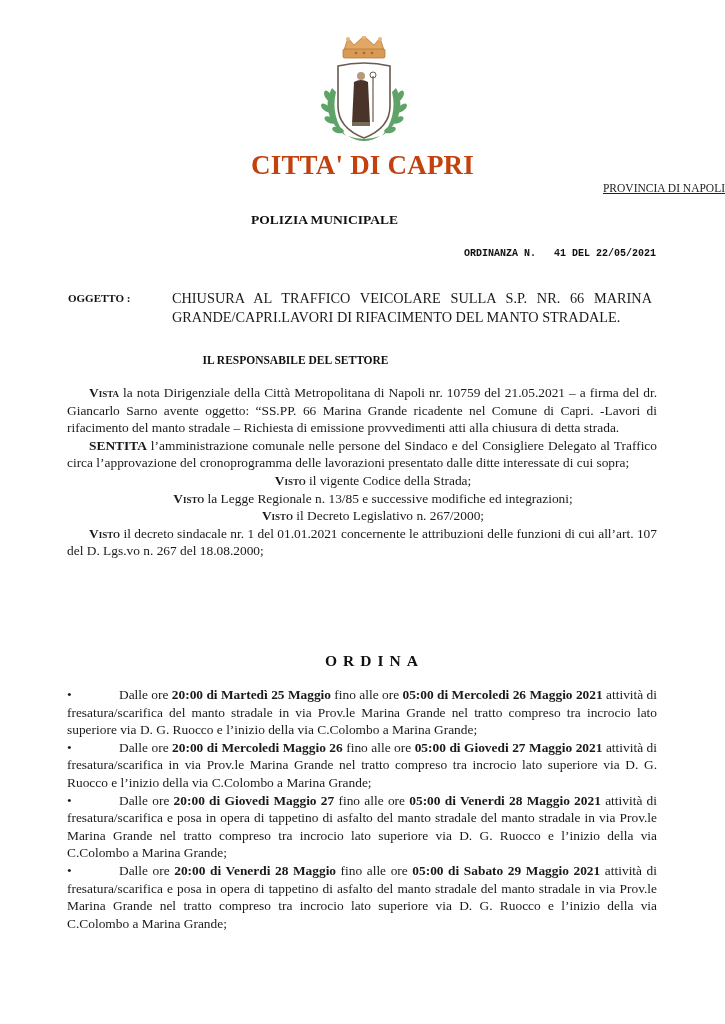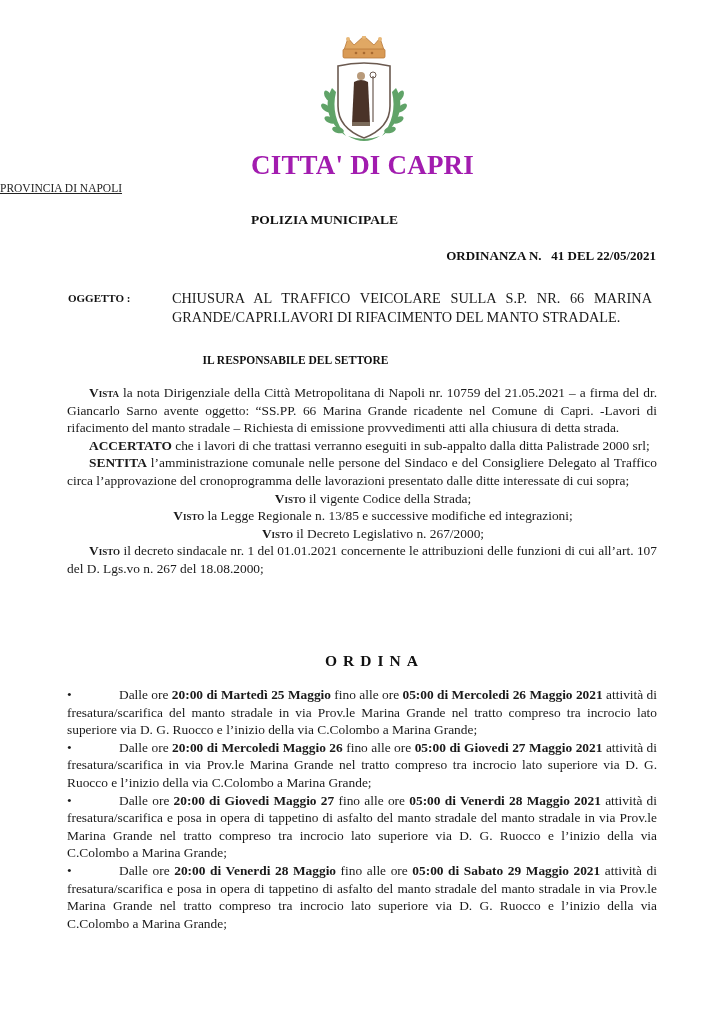"CITTA' DI CAPRI" .title { color: #a21caf -> #c2410c }
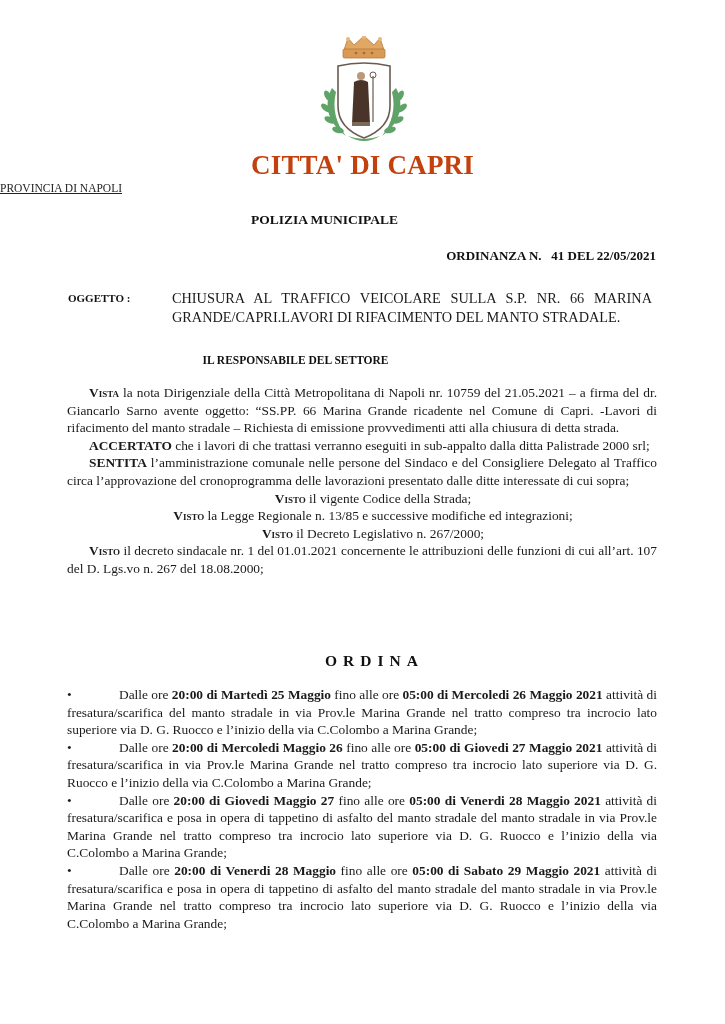"PROVINCIA DI NAPOLI" .province { text-align: left -> right }
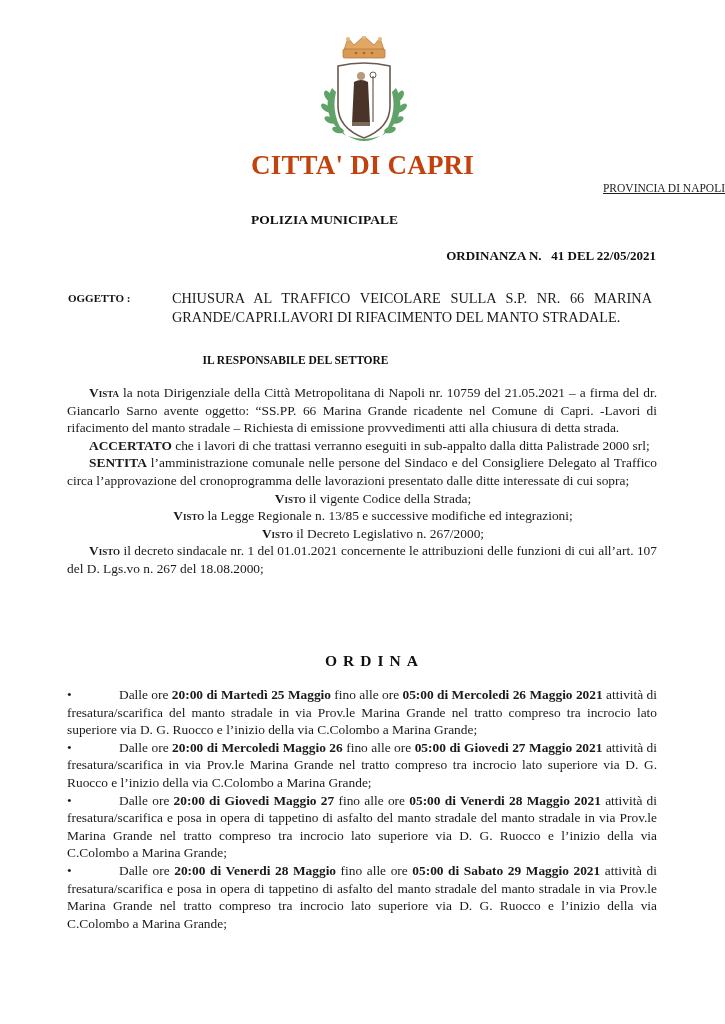"ORDINANZA N. 41 DEL 22/05/2021" .ordinance-no { font-family: none -> Liberation Mono, monospace; font-size: 13px -> 10px }
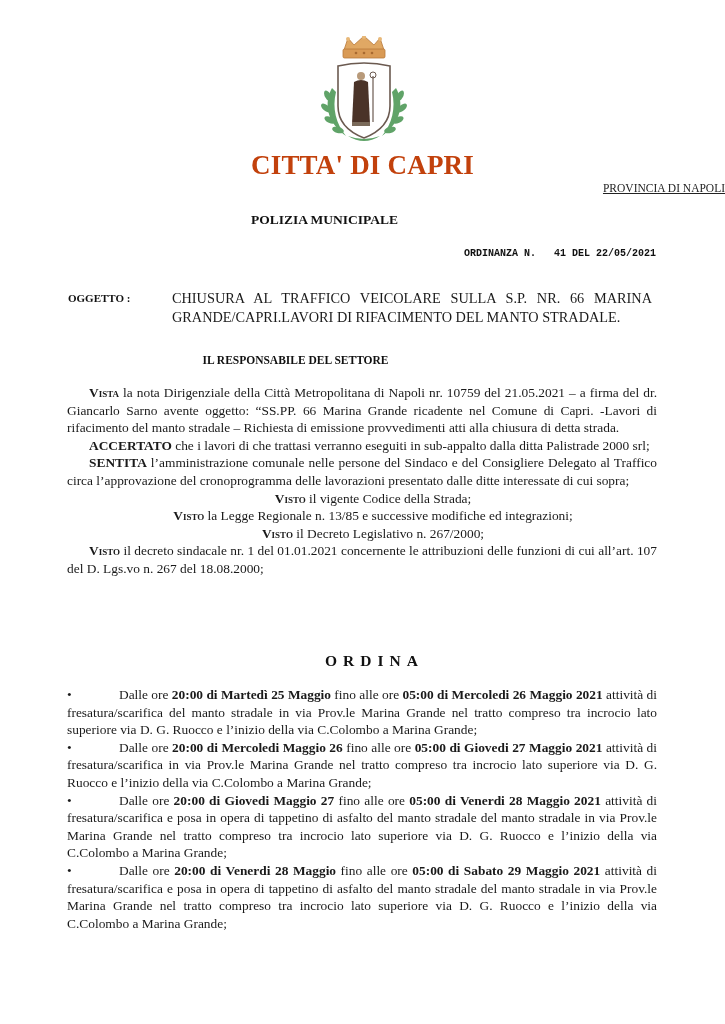"ACCERTATO che i lavori di" p.para { html: <p><span>ACCERTATO</span><span> che i lavori di che trattasi verranno eseguiti in sub-appalto dalla ditta Palistrade 2000 srl;</span></p> -> none }
